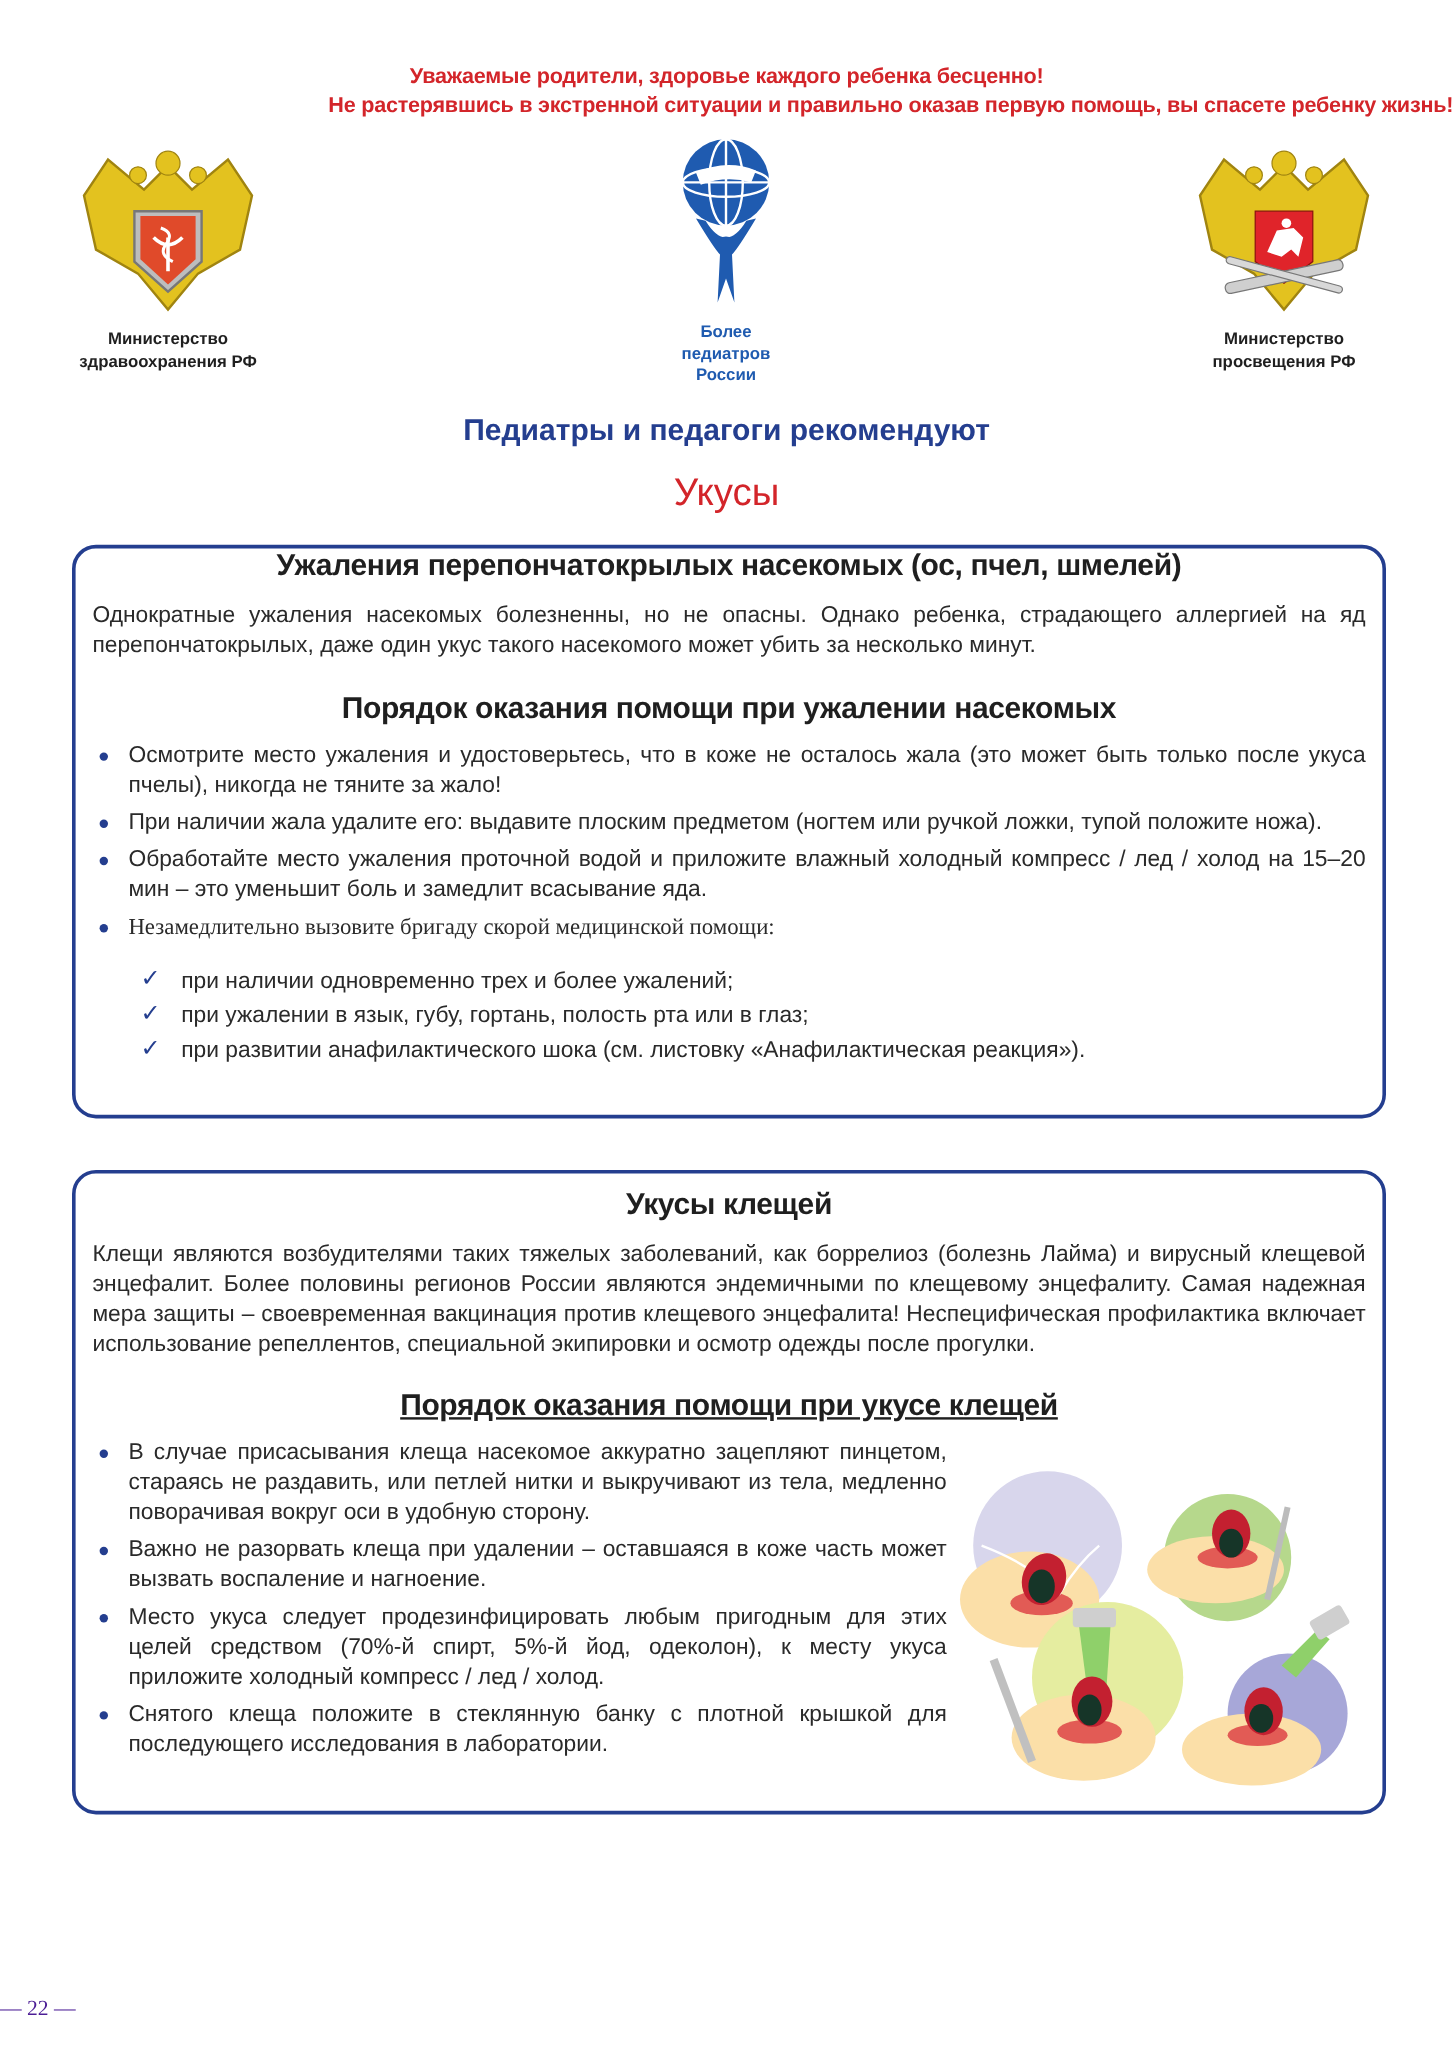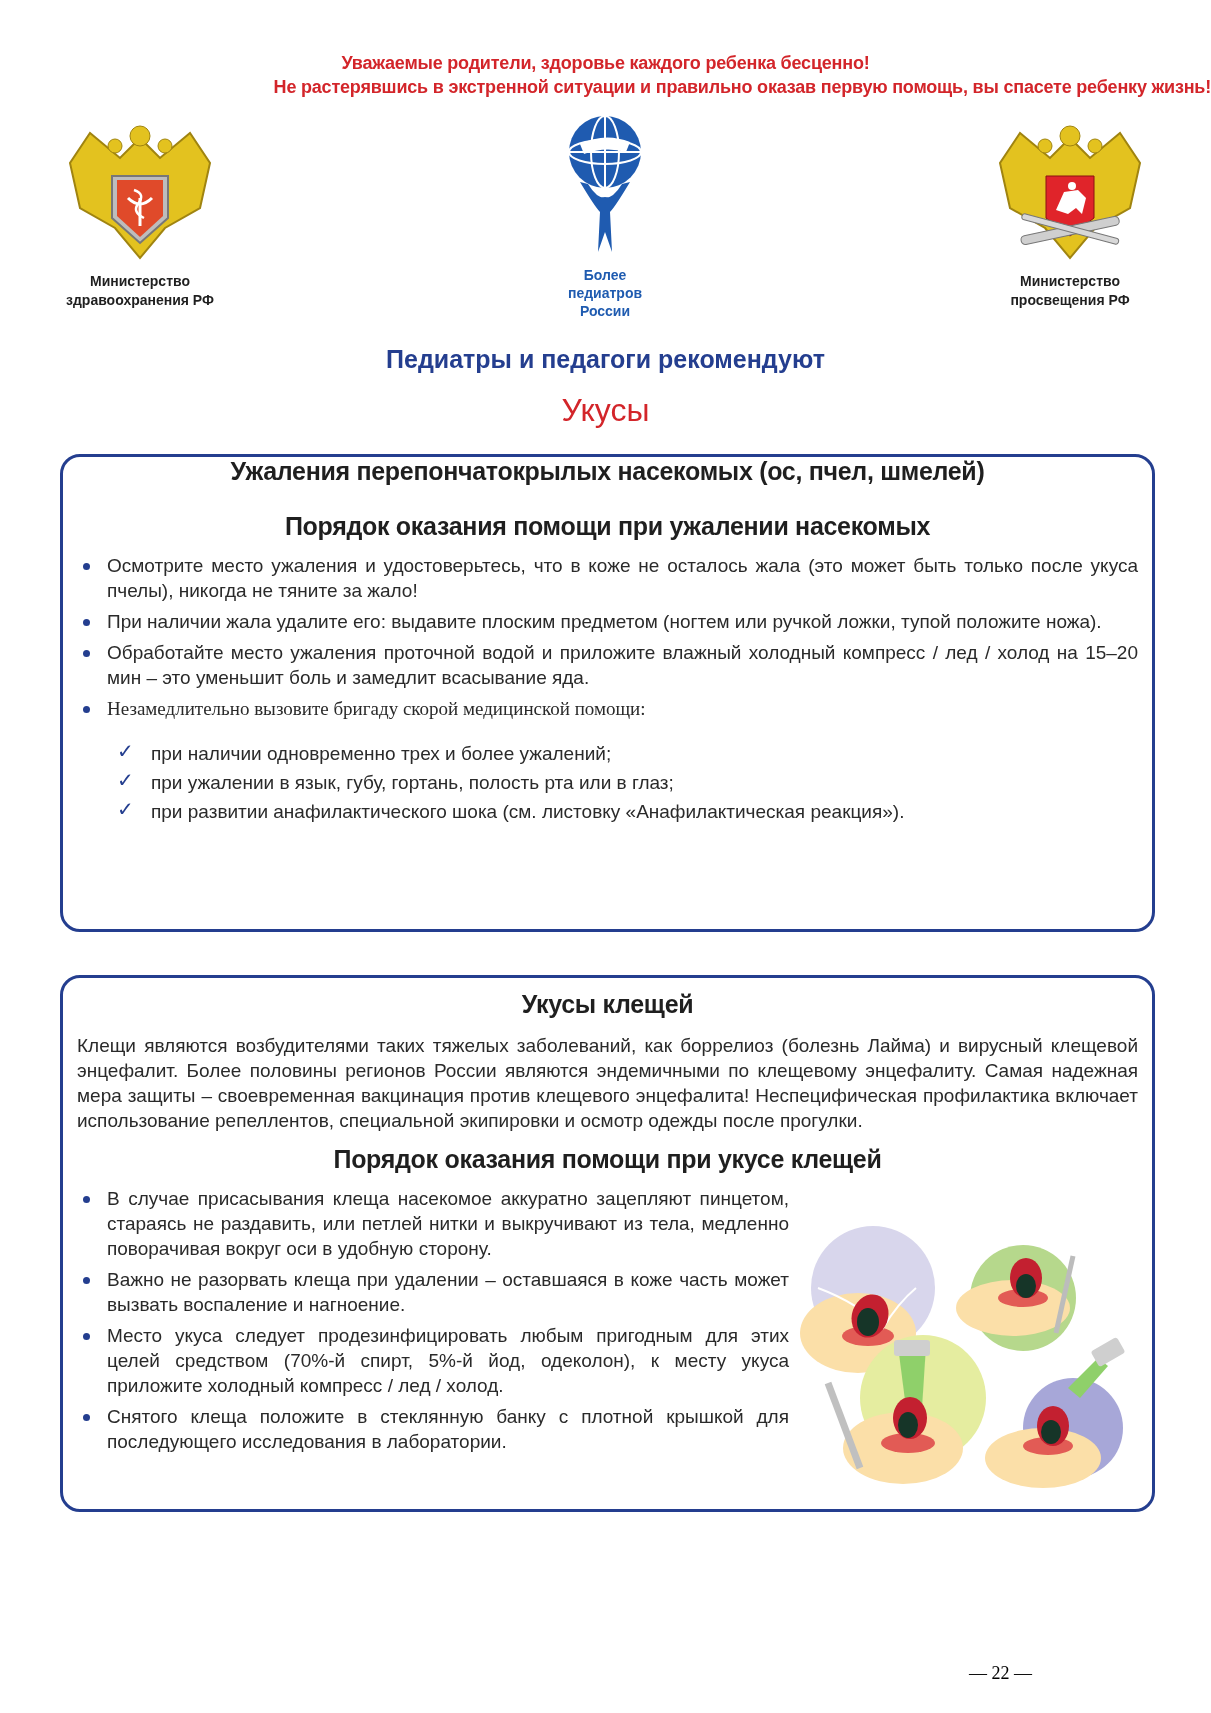"Однократные ужаления насекомых" div.para { html: none -> <div>Однократные ужаления насекомых болезненны, но не опасны. Однако ребенка, страдающего аллергией на яд перепончатокрылых, даже один укус такого насекомого может убить за несколько минут.</div> }
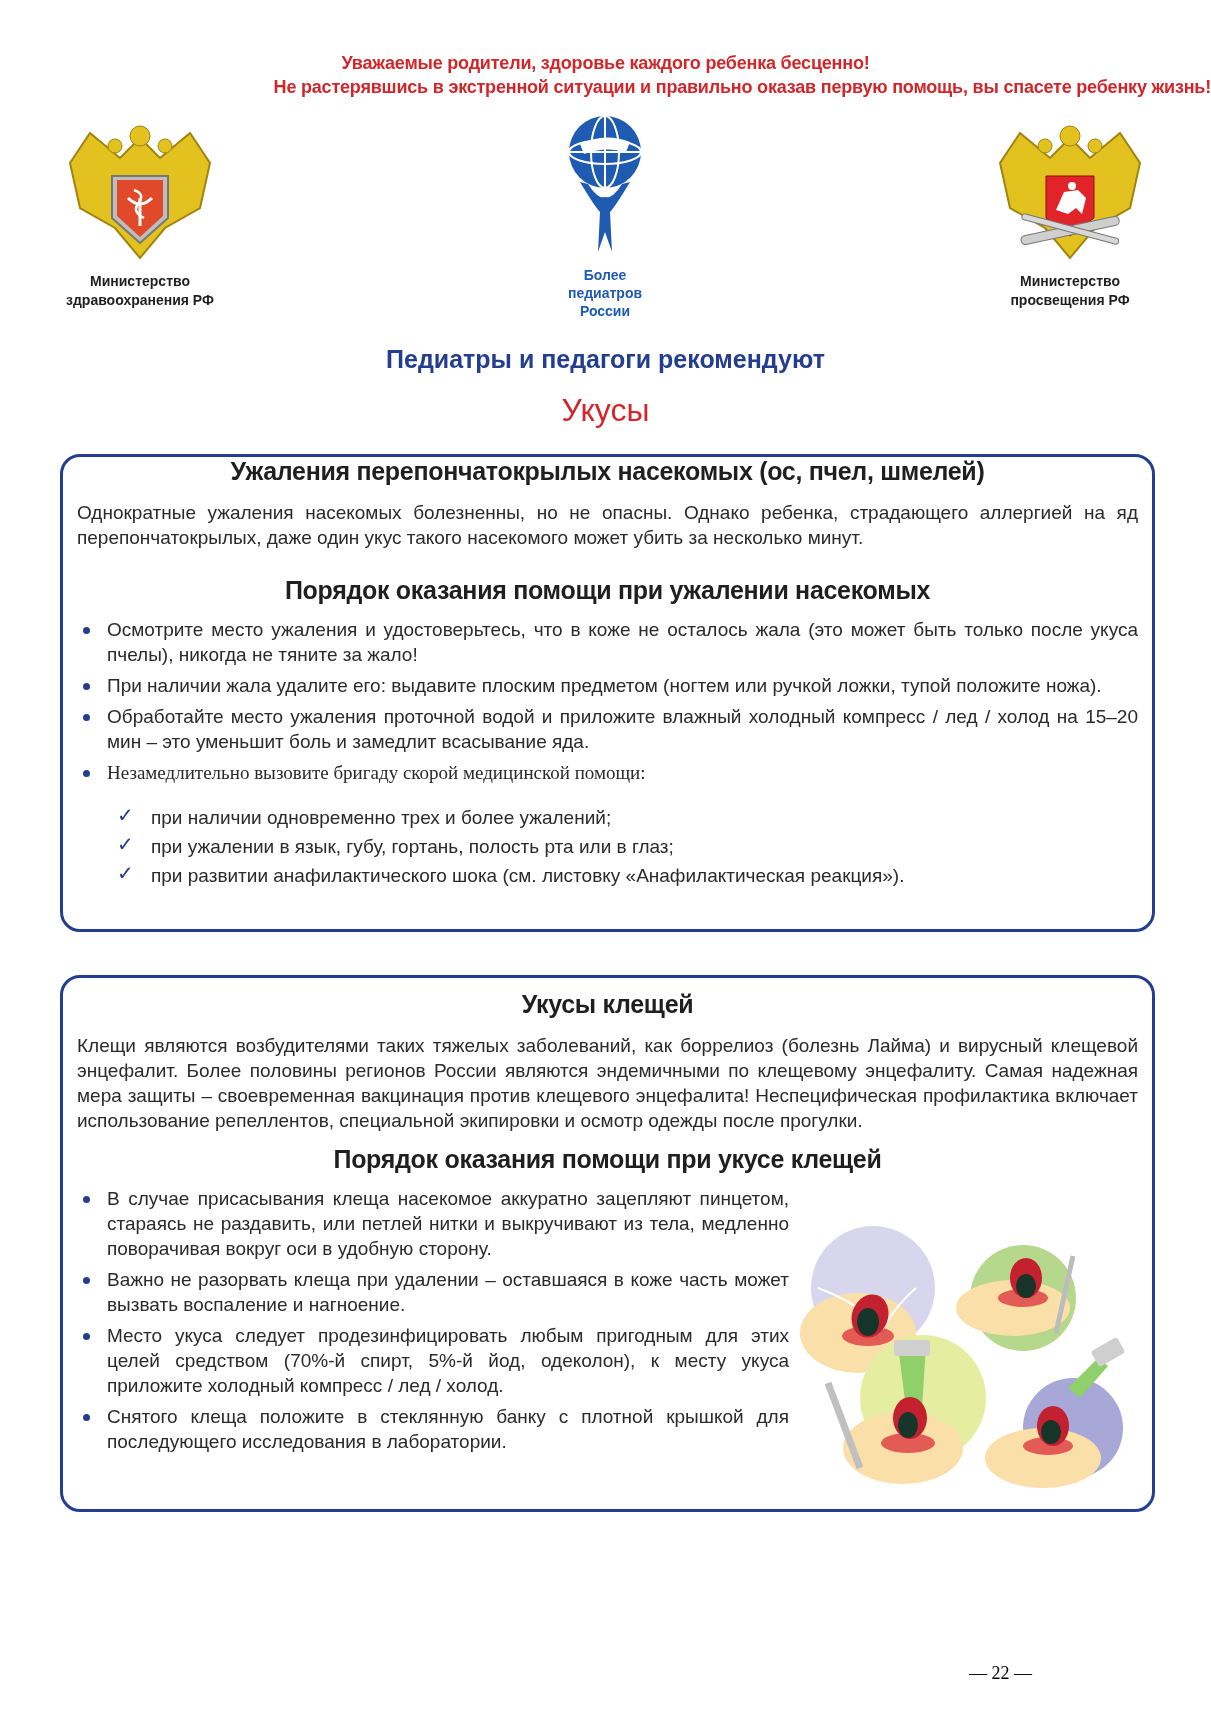"Порядок оказания помощи при укусе" div.h2 { margin-top: 12px -> 24px; text-decoration: none -> underline }
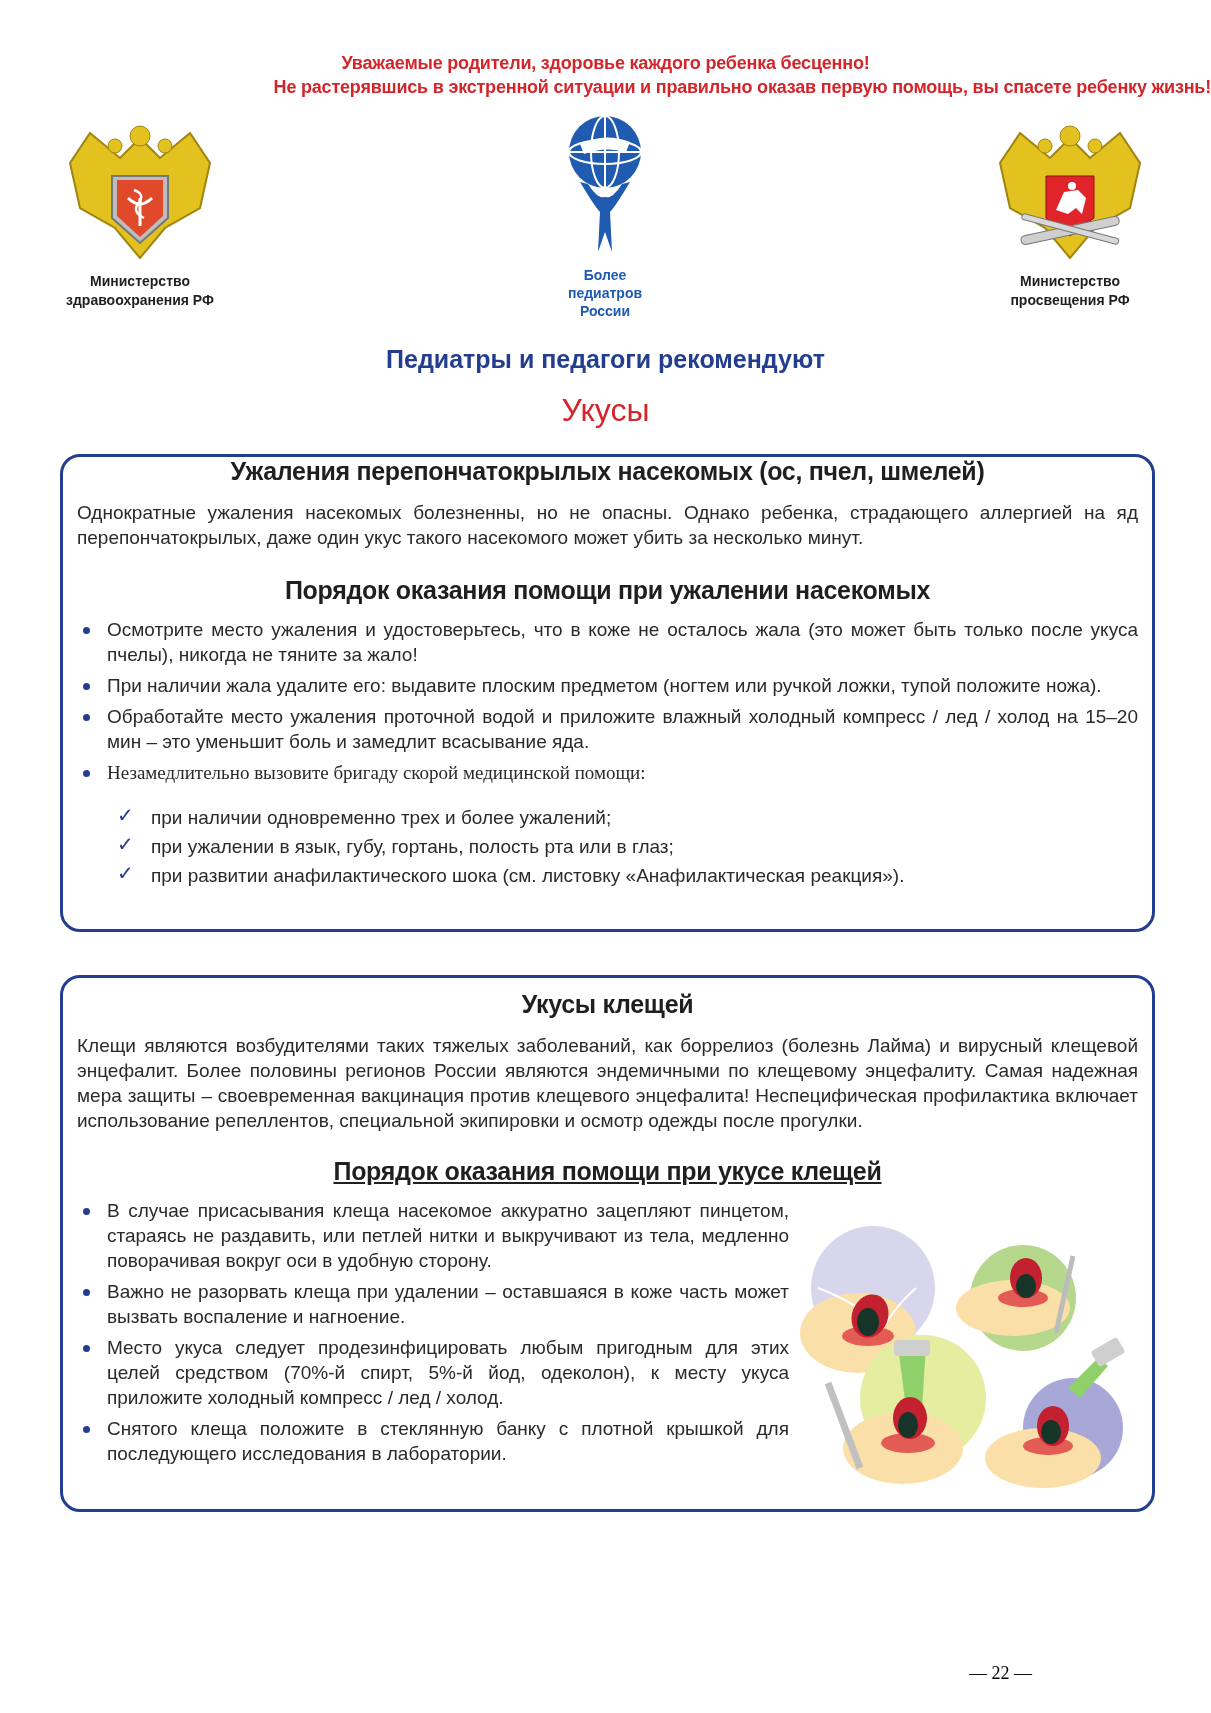"— 22 —" .page-num { color: #000000 -> #4c1d95; text-align: right -> left }
